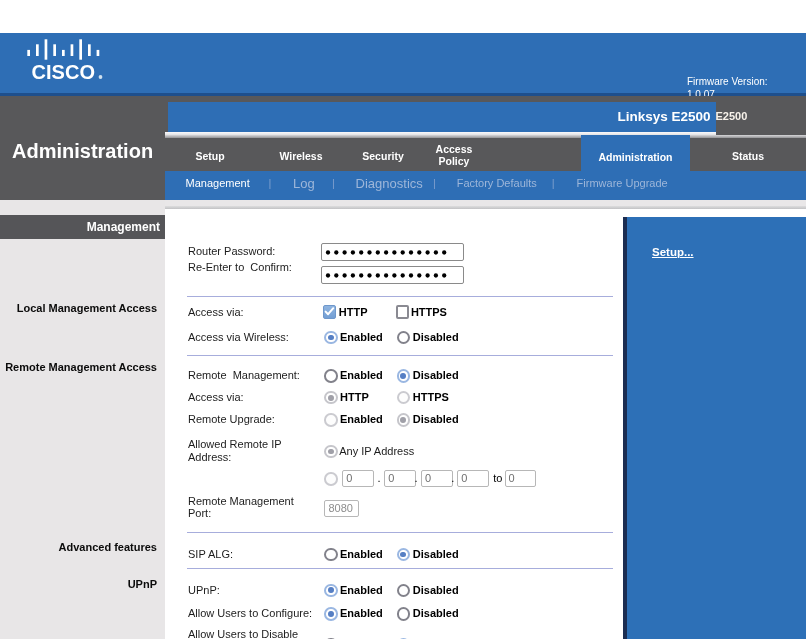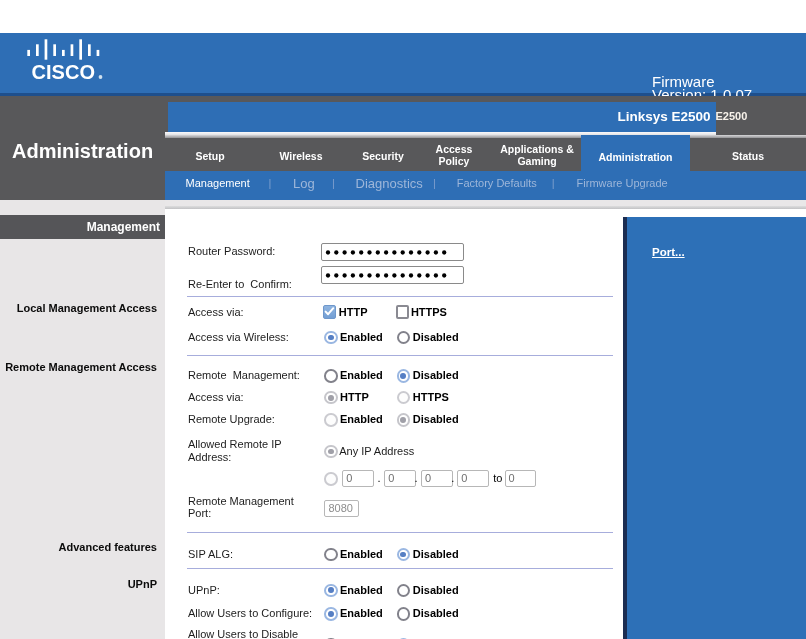"Firmware Version: 1.0.07" div { font-size: 15px -> 10px; left: 652px -> 687px }
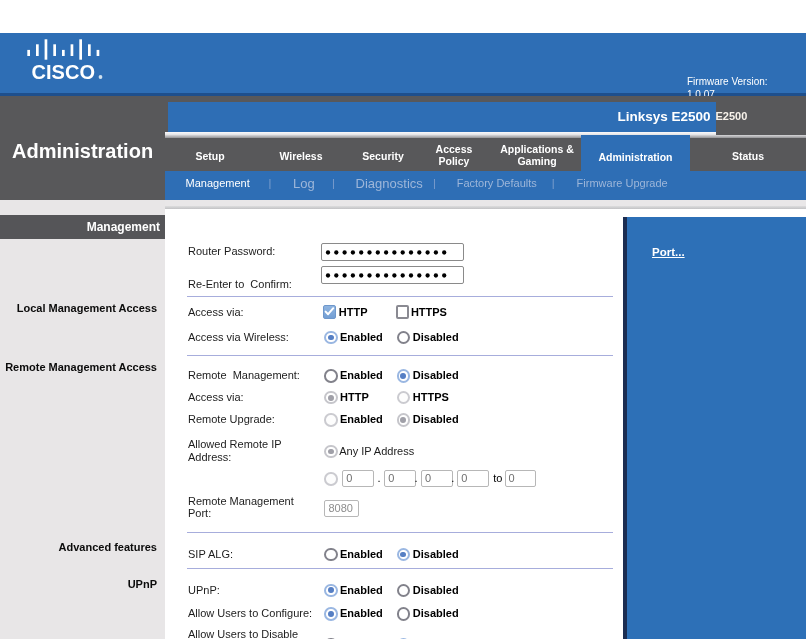"Applications &" div.b { html: <div>Applications &amp;<br>Gaming</div> -> none }
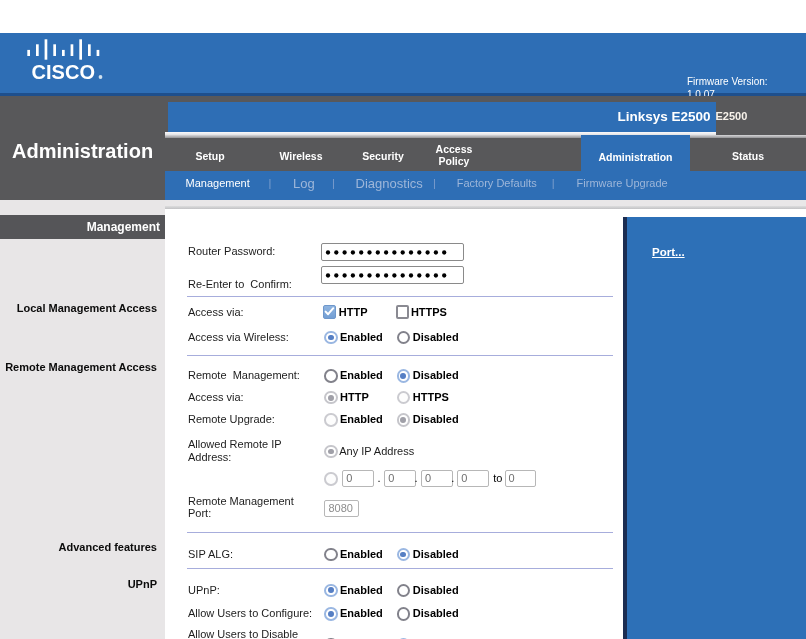"Port..." span.b { text: Port -> Setup }
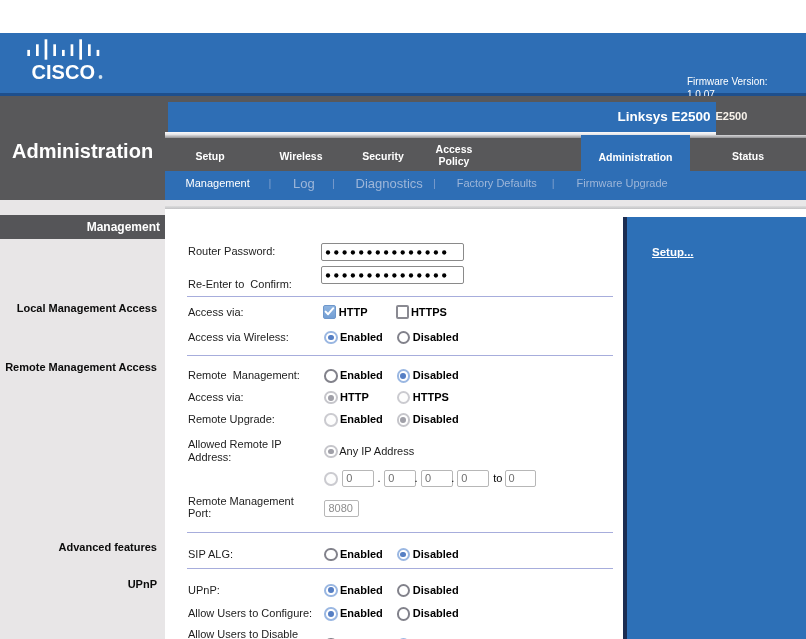"Re-Enter to Confirm:" span.lbl { top: 78px -> 61px }
